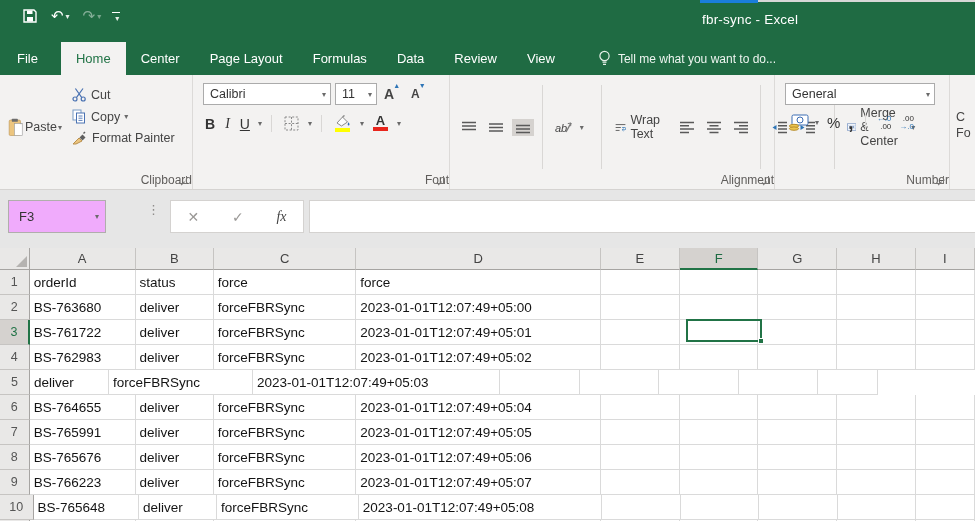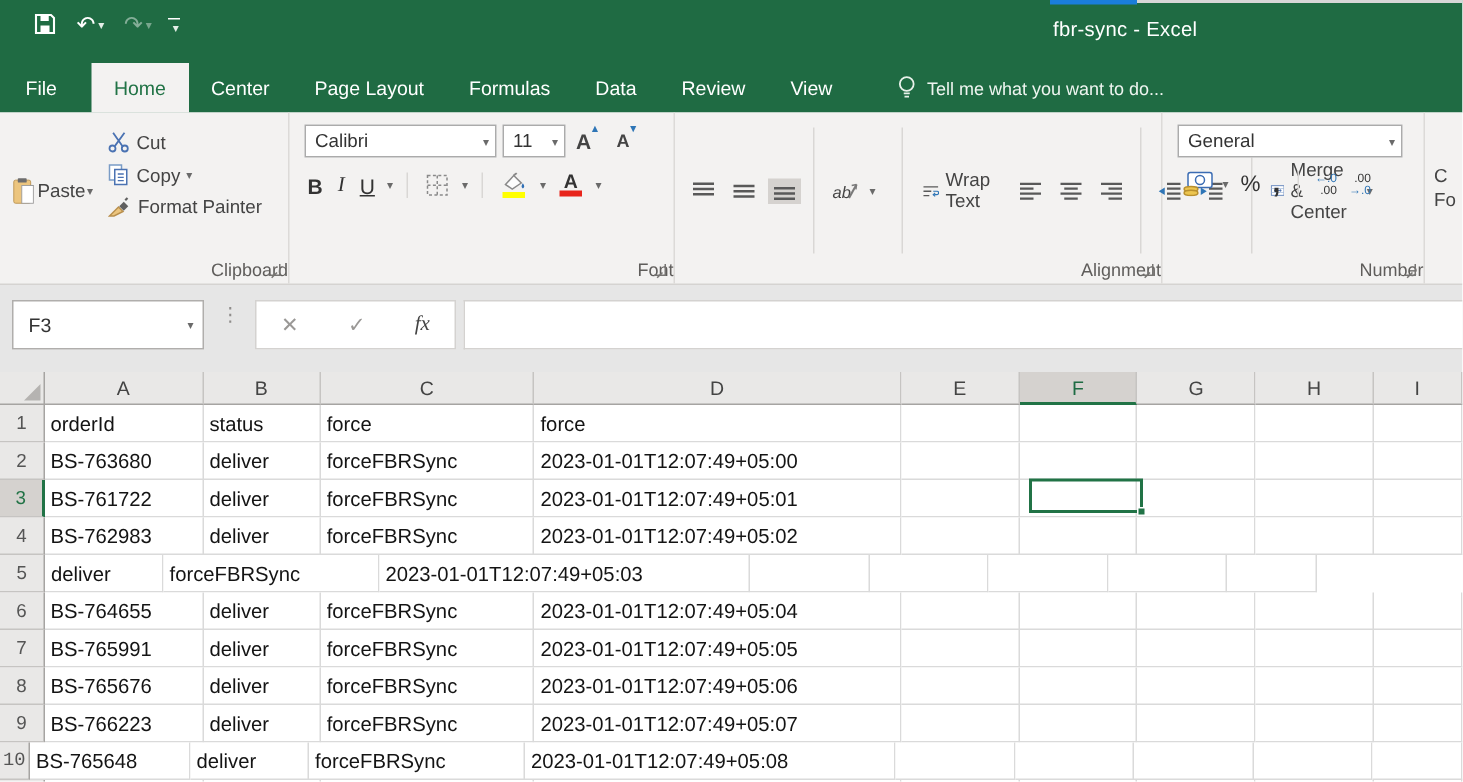"F3" #name-box { background: #ffffff -> #f0abfc; width: 128px -> 98px }
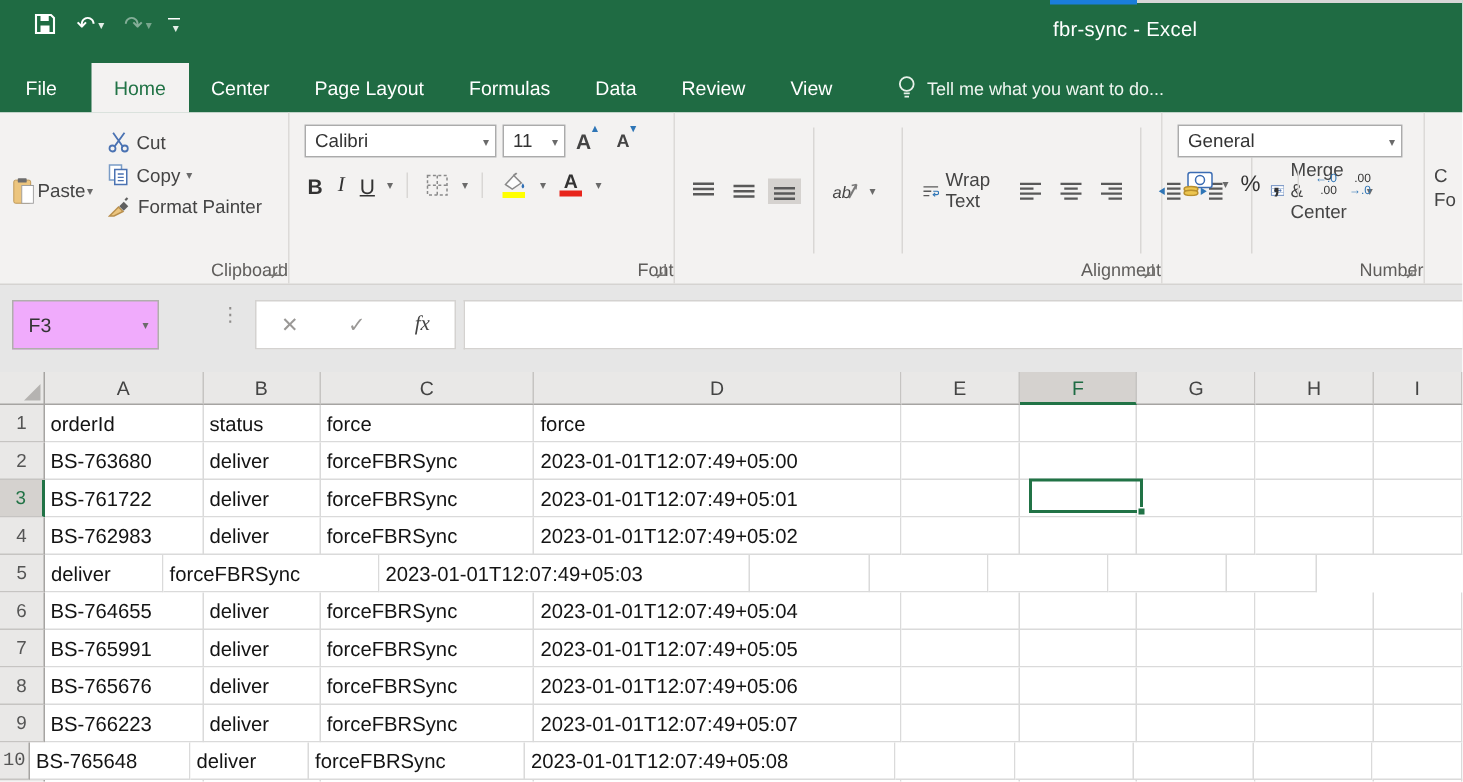"10" div.row-h { font-family: Liberation Mono, monospace -> none; width: 20px -> 34px }
